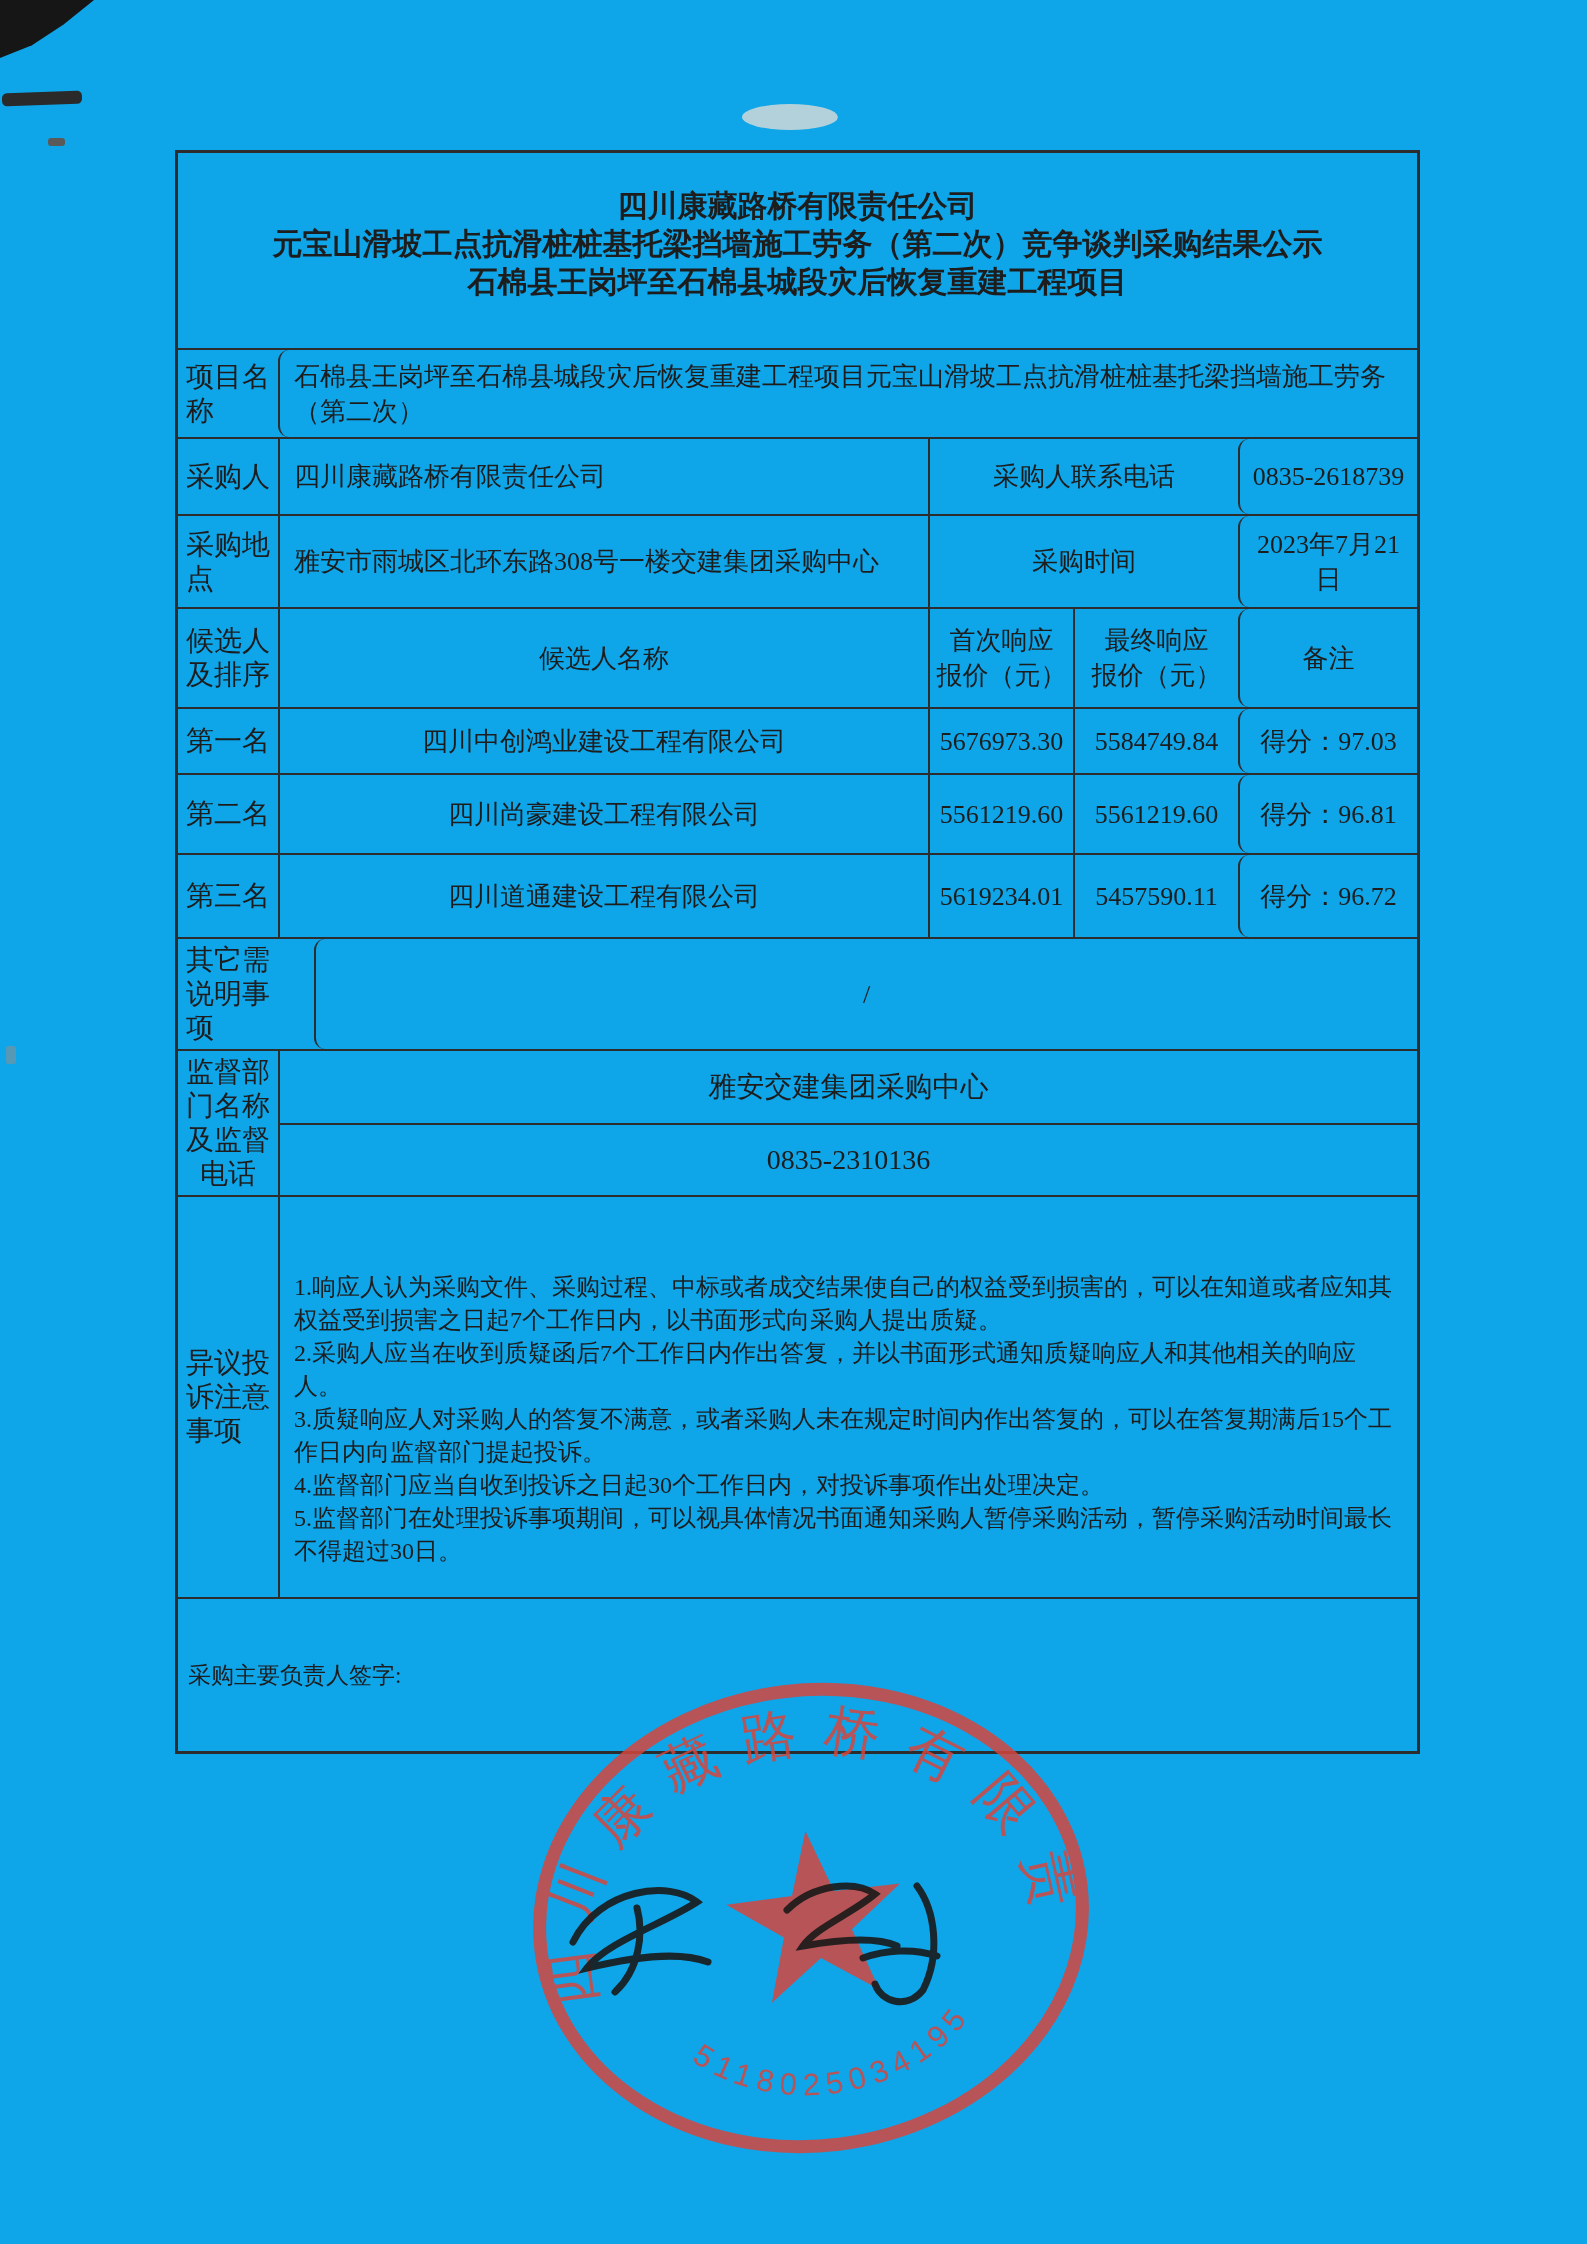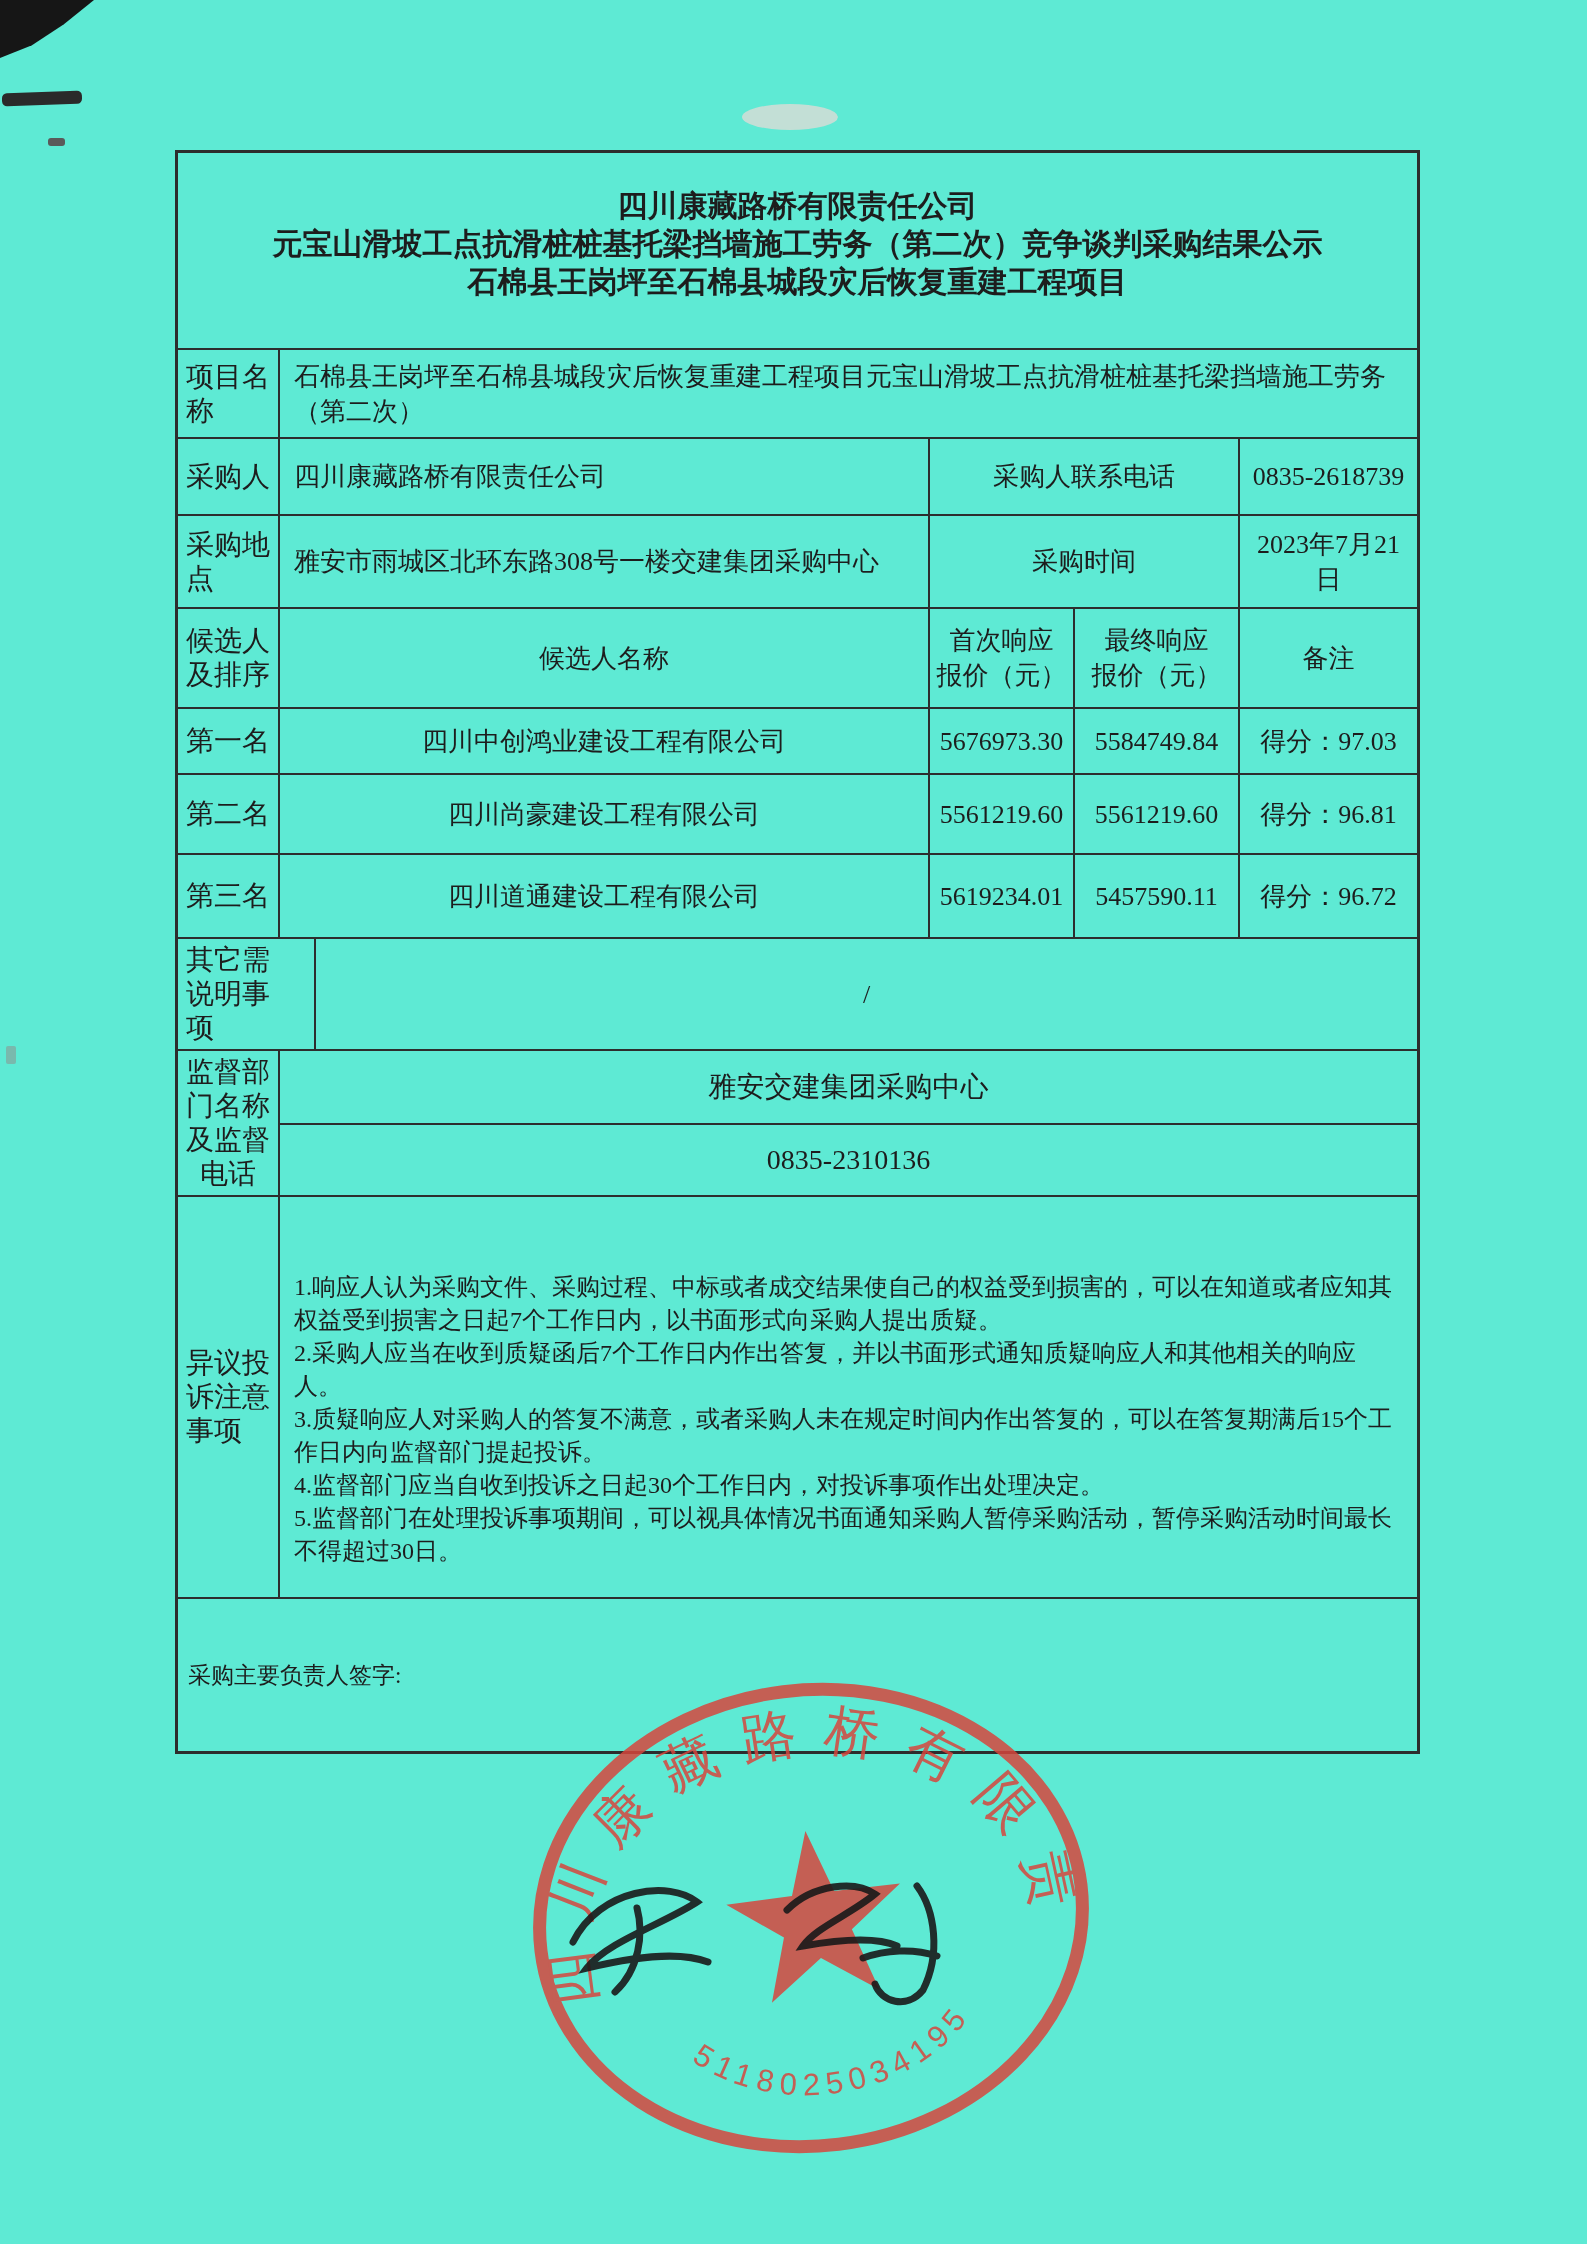"四川康藏路桥有限责任公司" .page { background: #5eead4 -> #0ea5e9 }
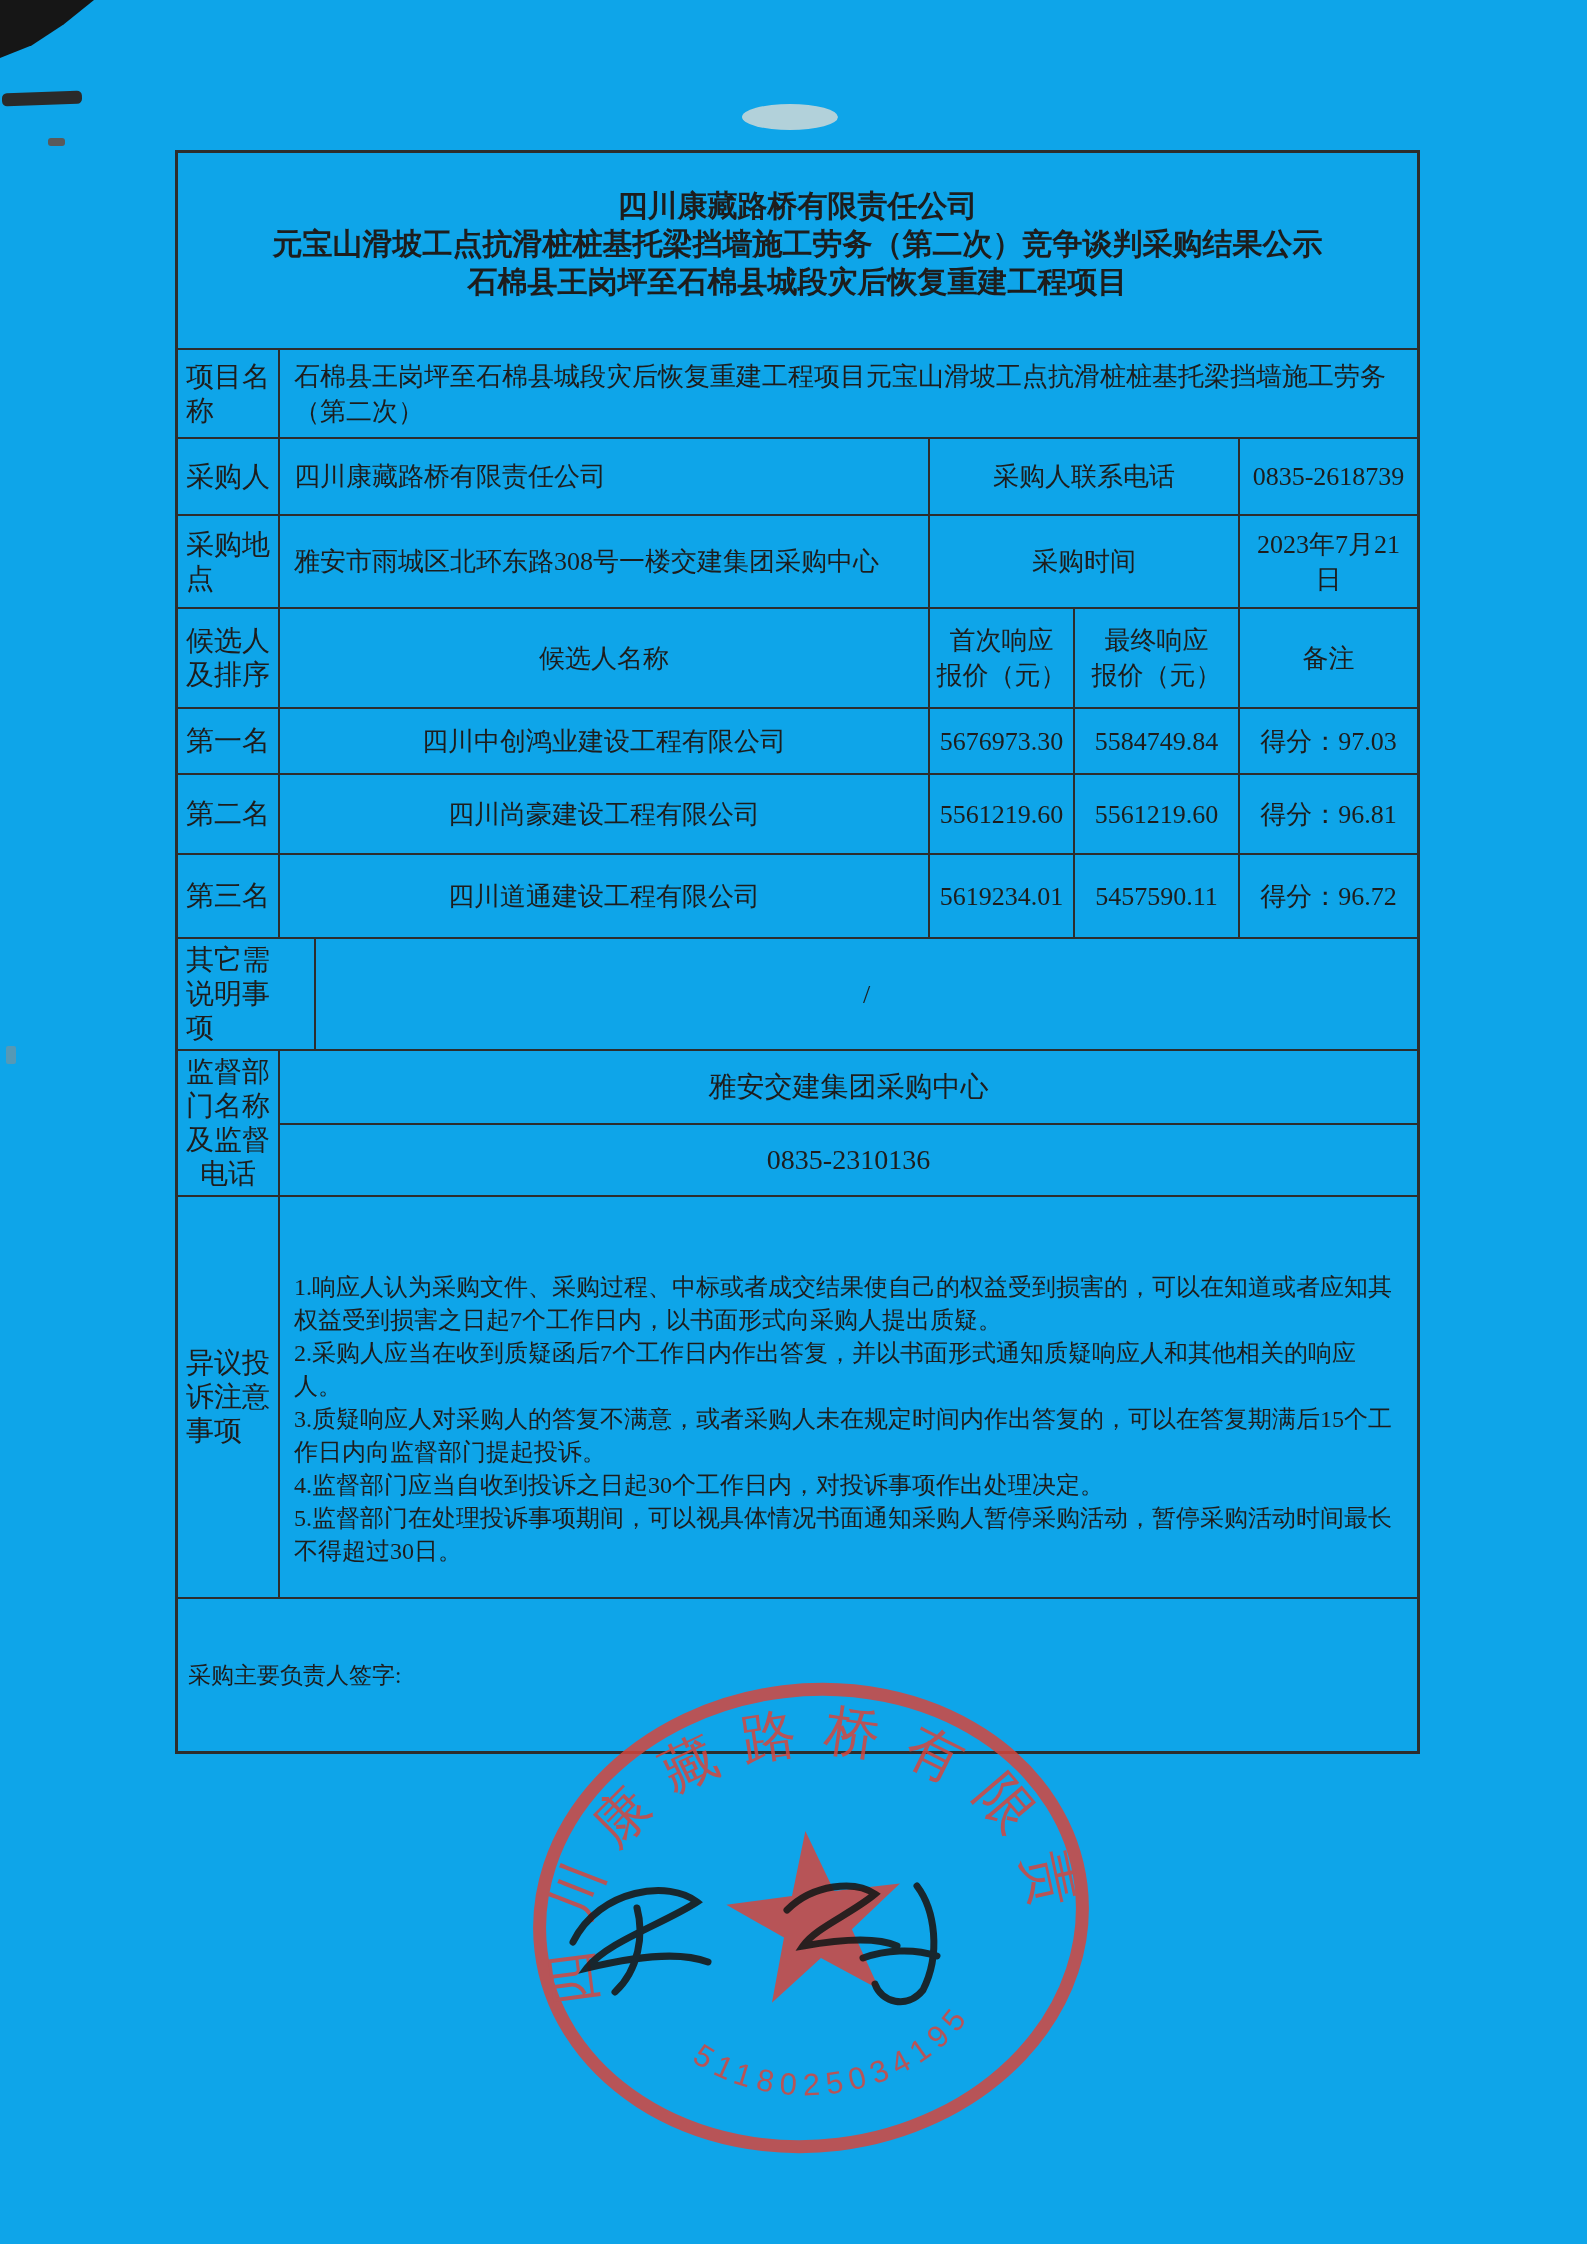"石棉县王岗坪至石棉县城段灾后恢复重建工程项目元宝山滑坡工点抗滑桩桩基托梁挡墙施工" .c-last { border-radius: none -> 11px }
